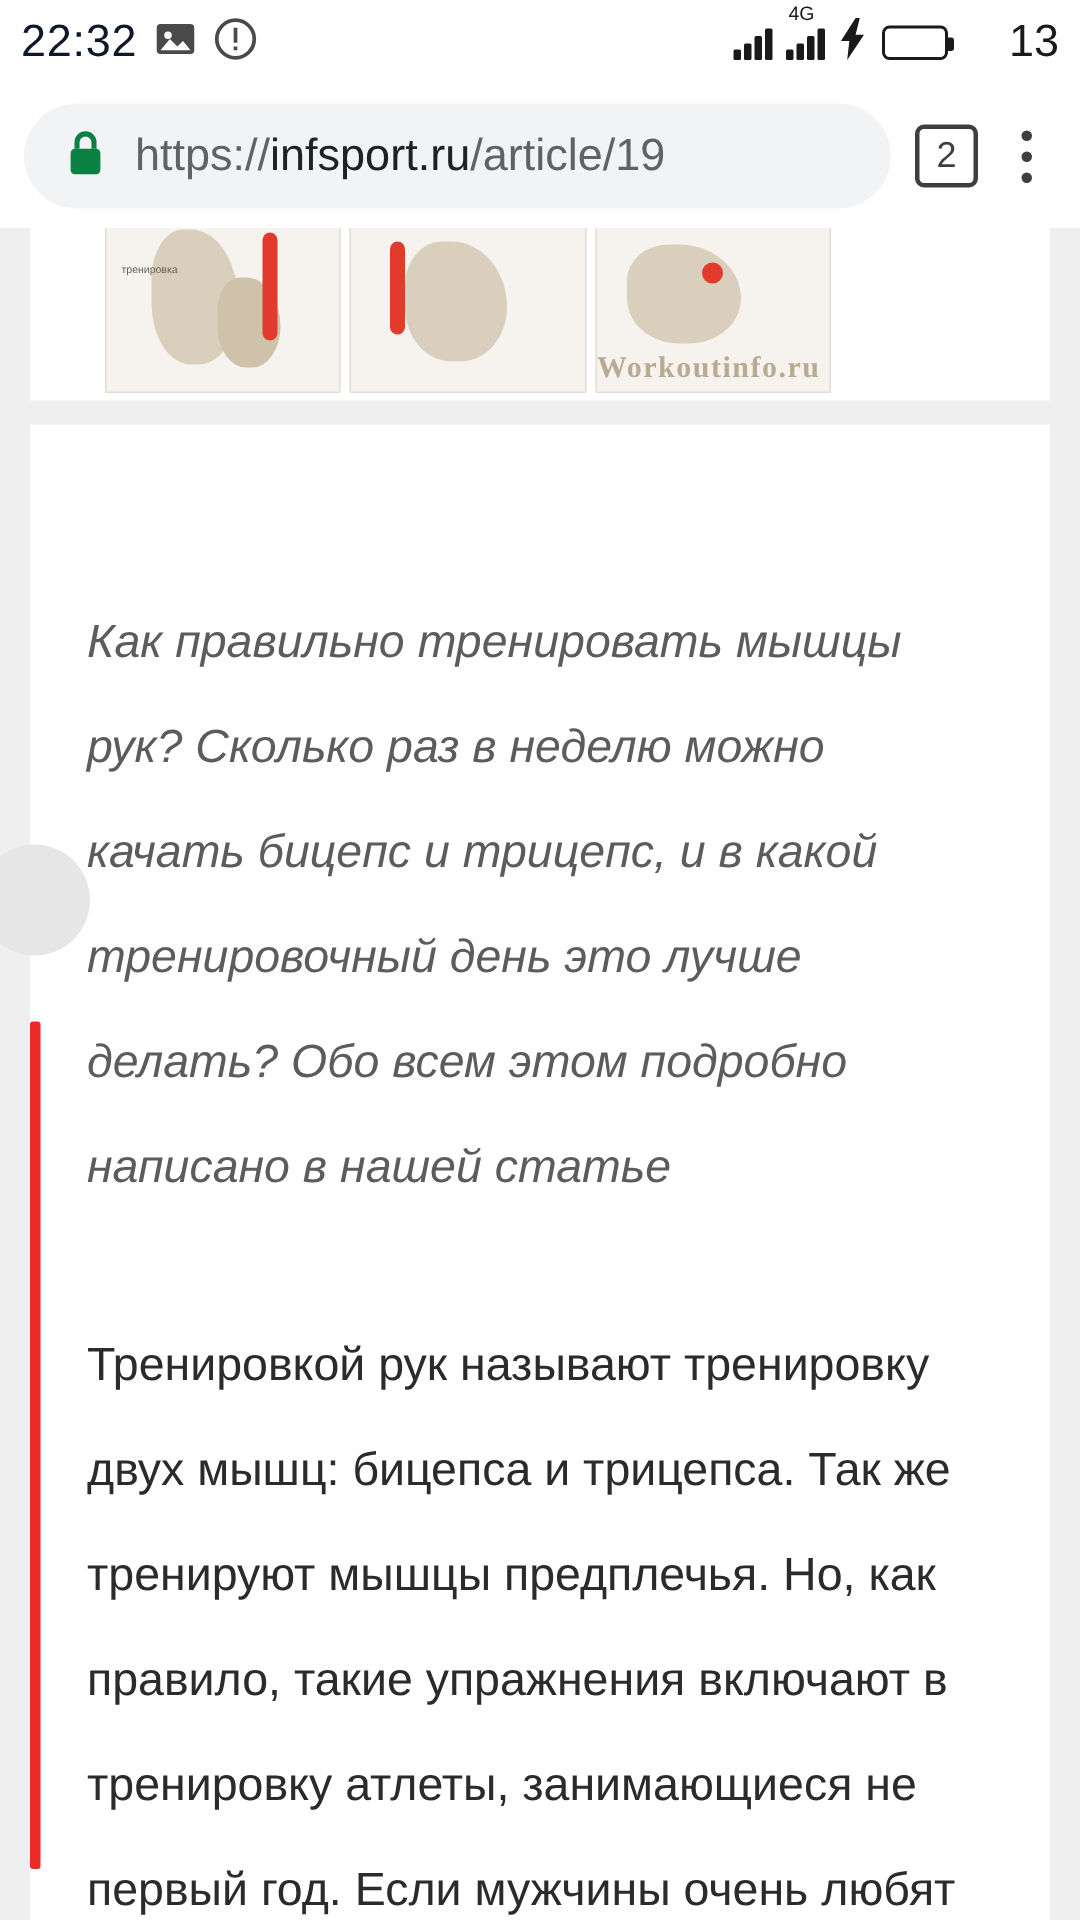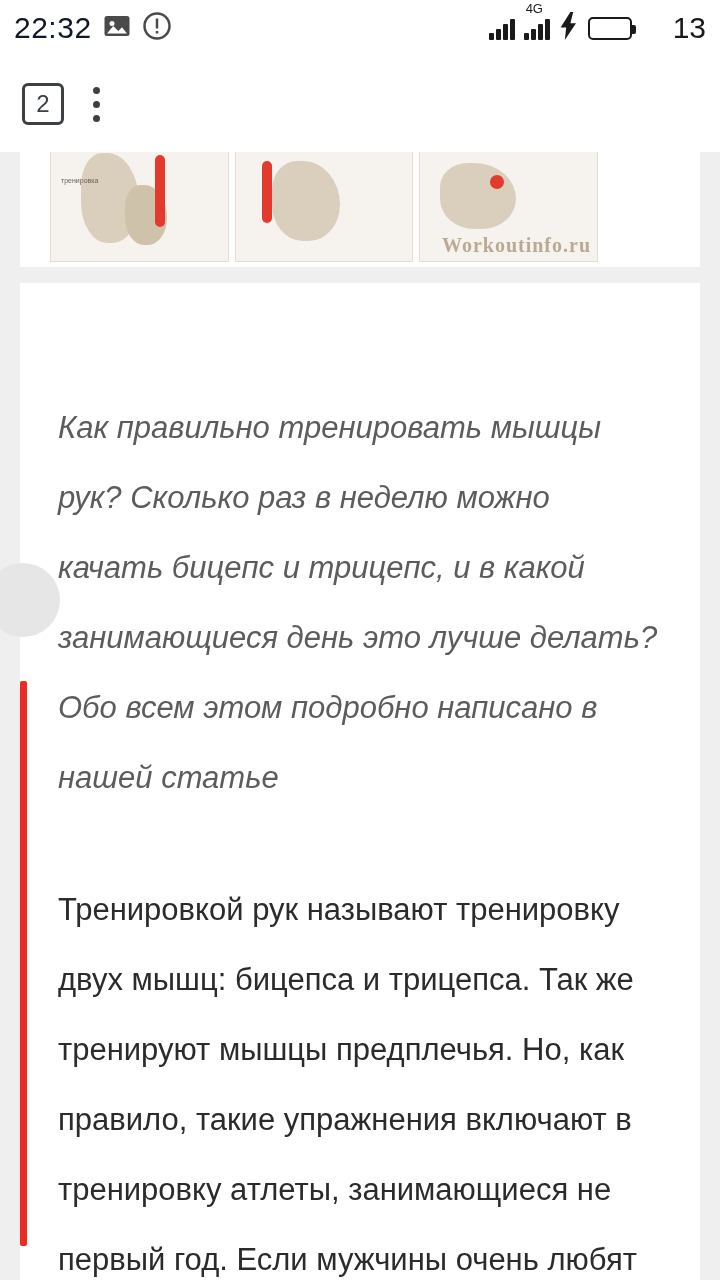"https://infsport.ru/article/19" div.urlbar { html: none -> <div> <span> <svg> <rect></rect> <path></path> </svg> </span> <span><span>https://</span><span>infsport.ru</span><span>/article/19</span></span> </div> }
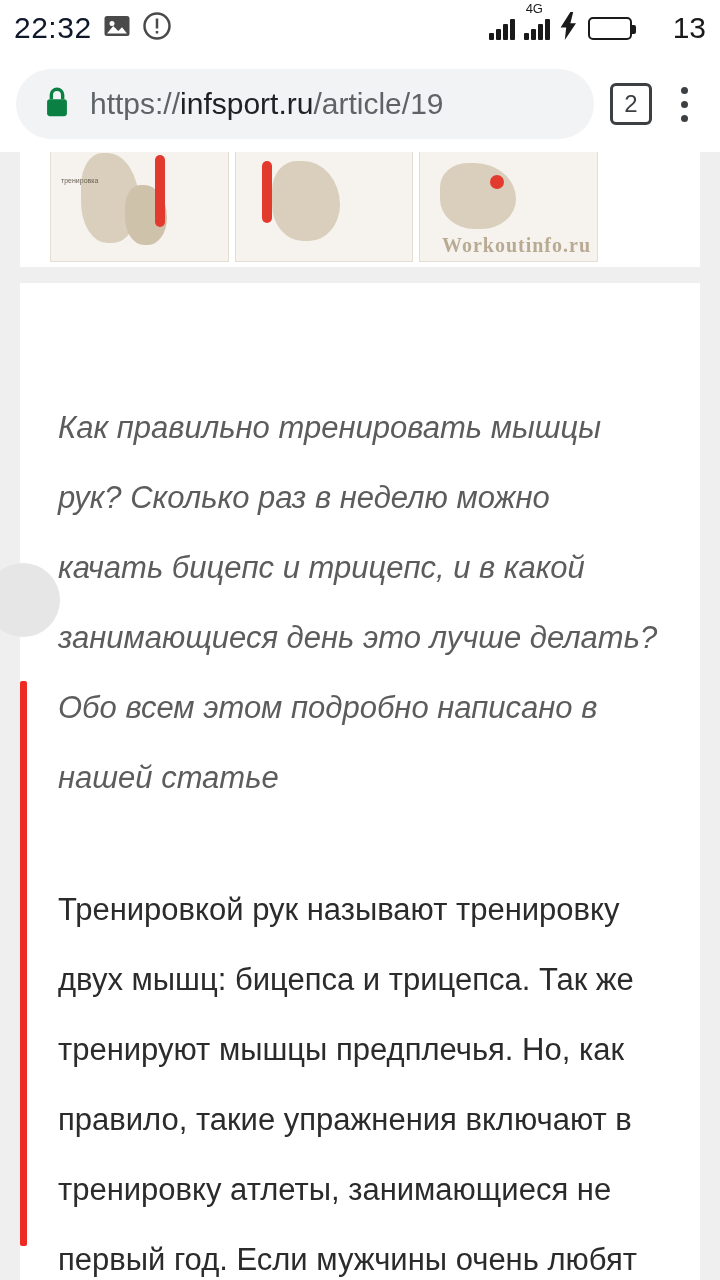"Workoutinfo.ru" .figure-strip { left: 30px -> 50px; width: 548px -> 484px }
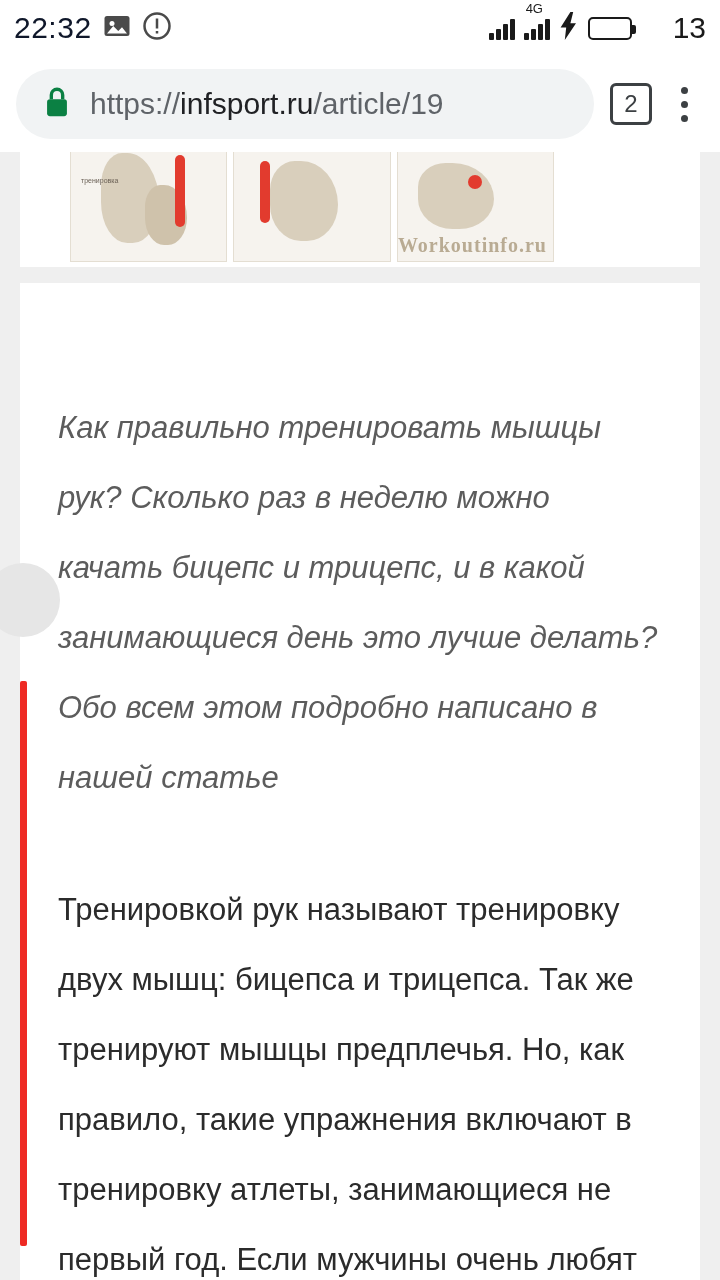"Как правильно тренировать мышцы рук?" p.lead { text: занимающиеся -> тренировочный }
